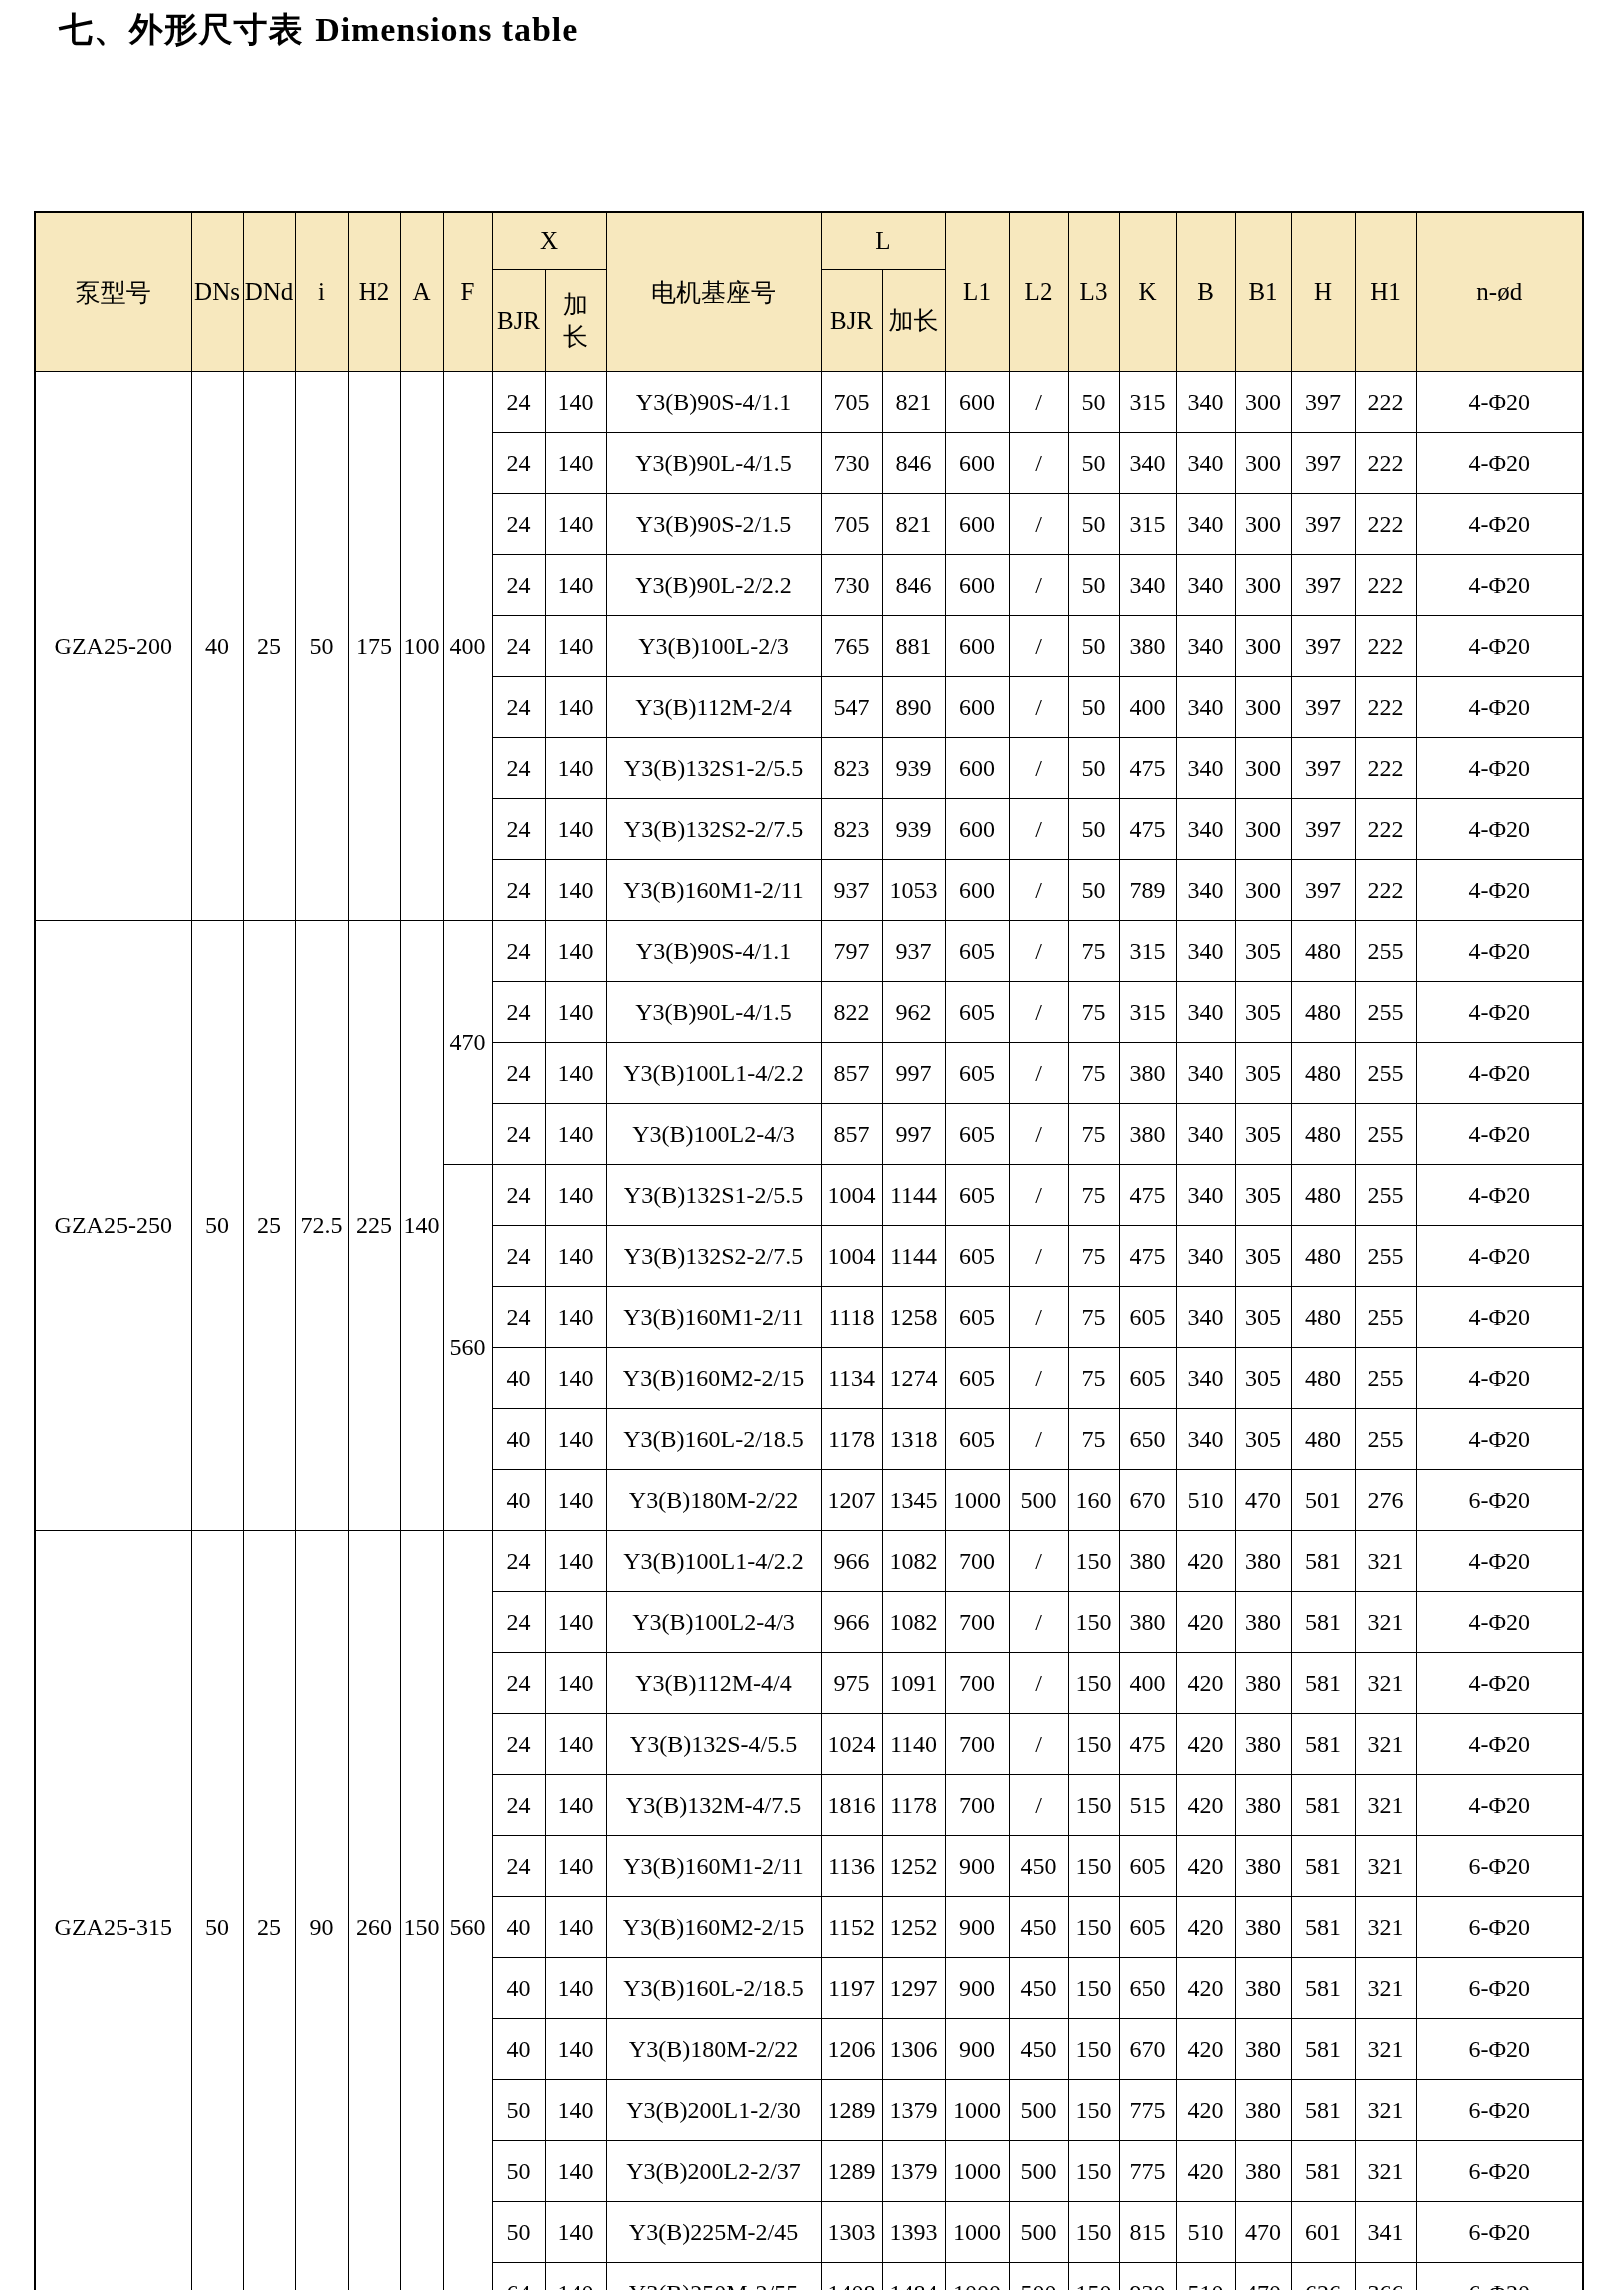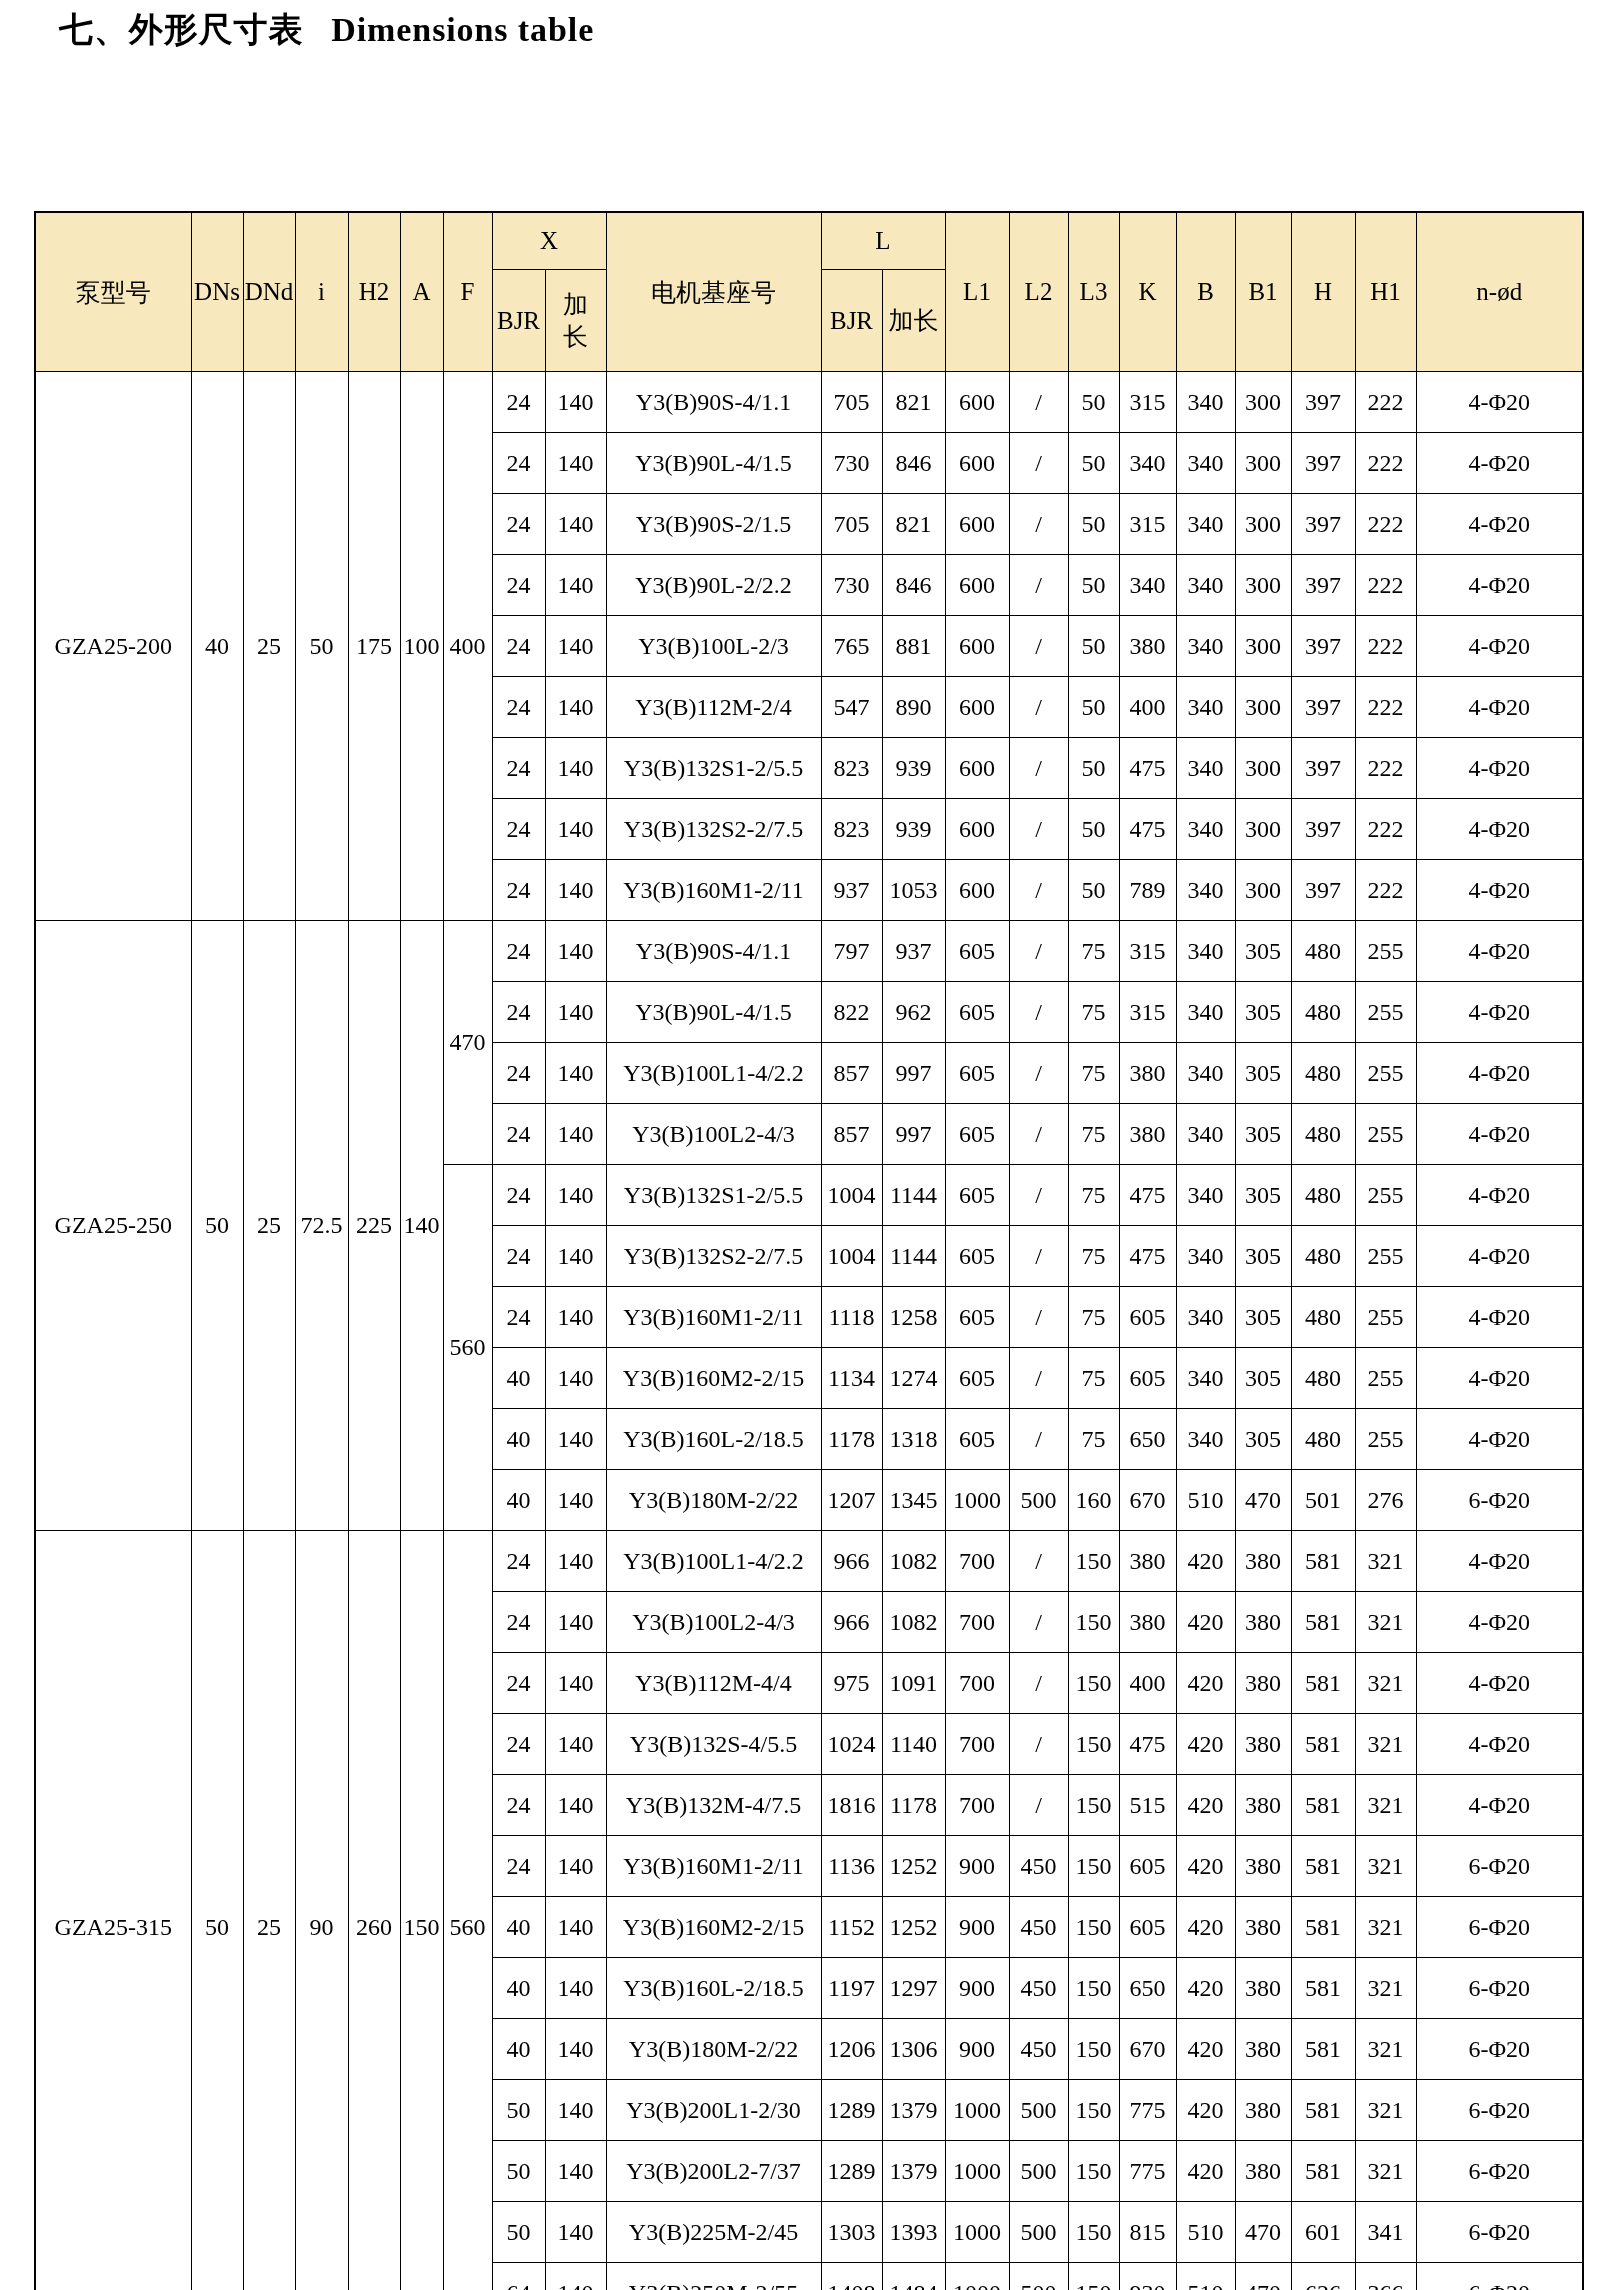"Dimensions table" .title .en { margin-left: 28px -> 12px }
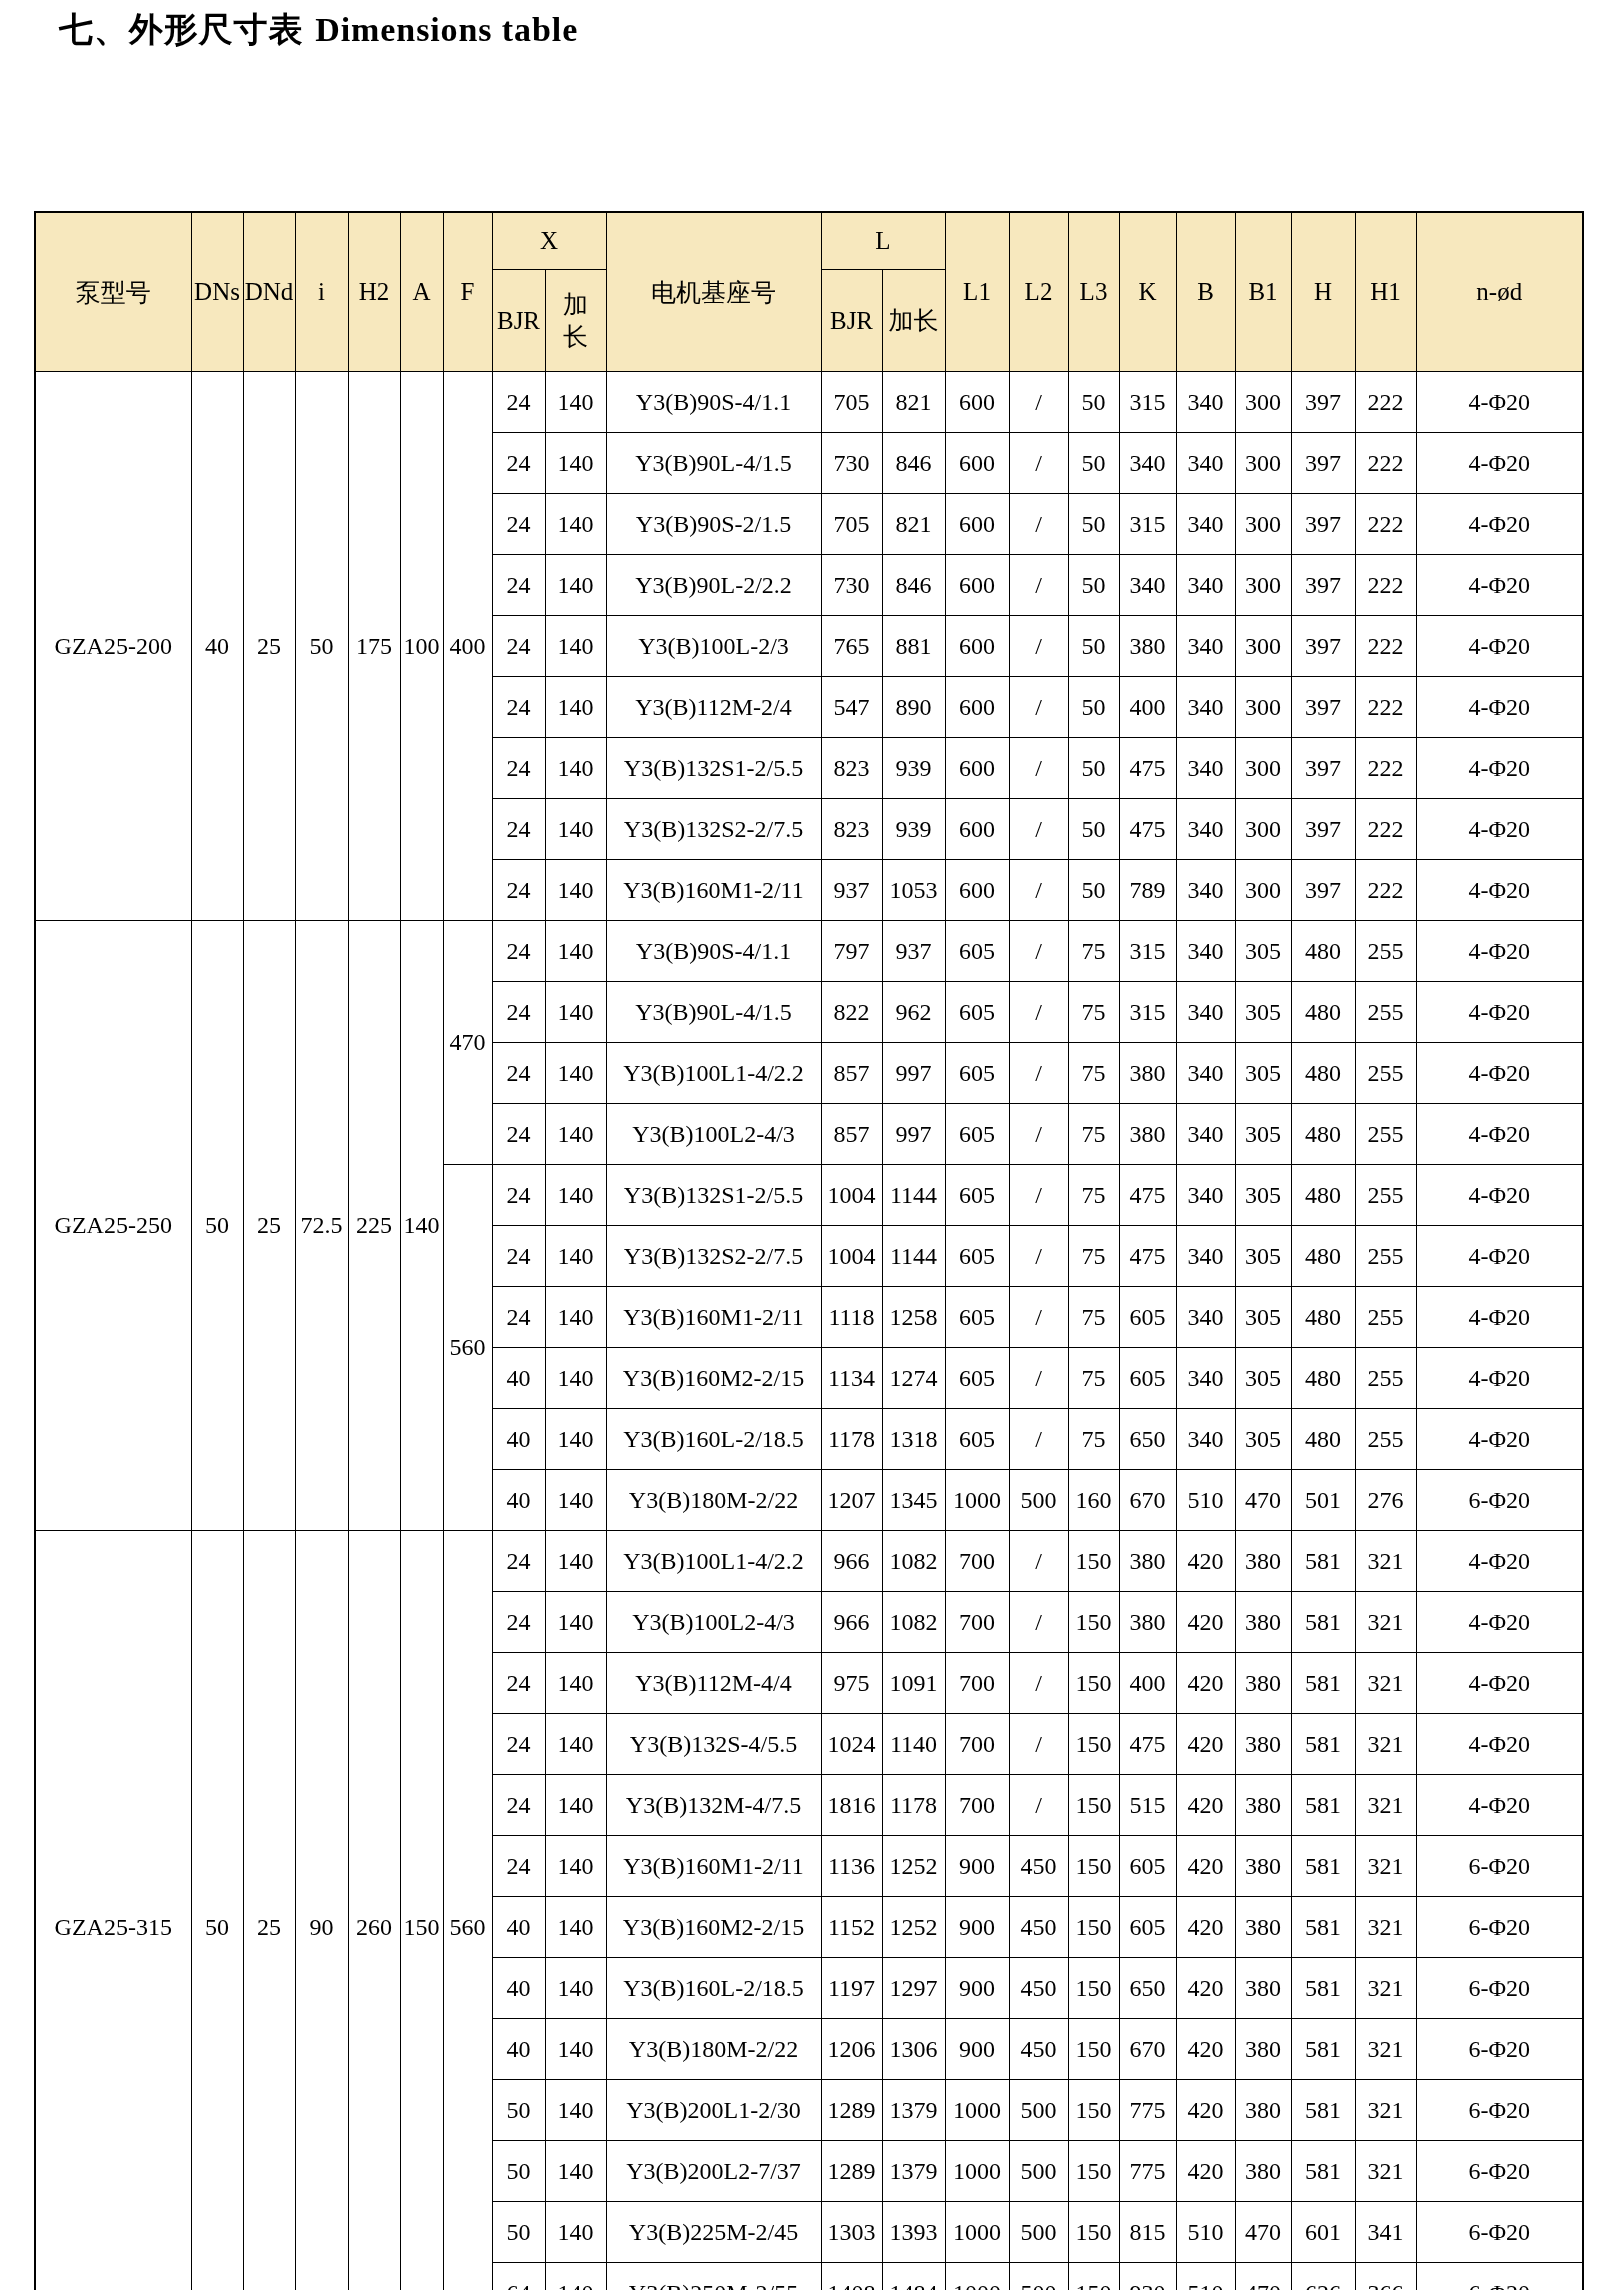"Y3(B)200L2-7/37" td.hl { text: 200L2-7/37 -> 200L2-2/37 }
